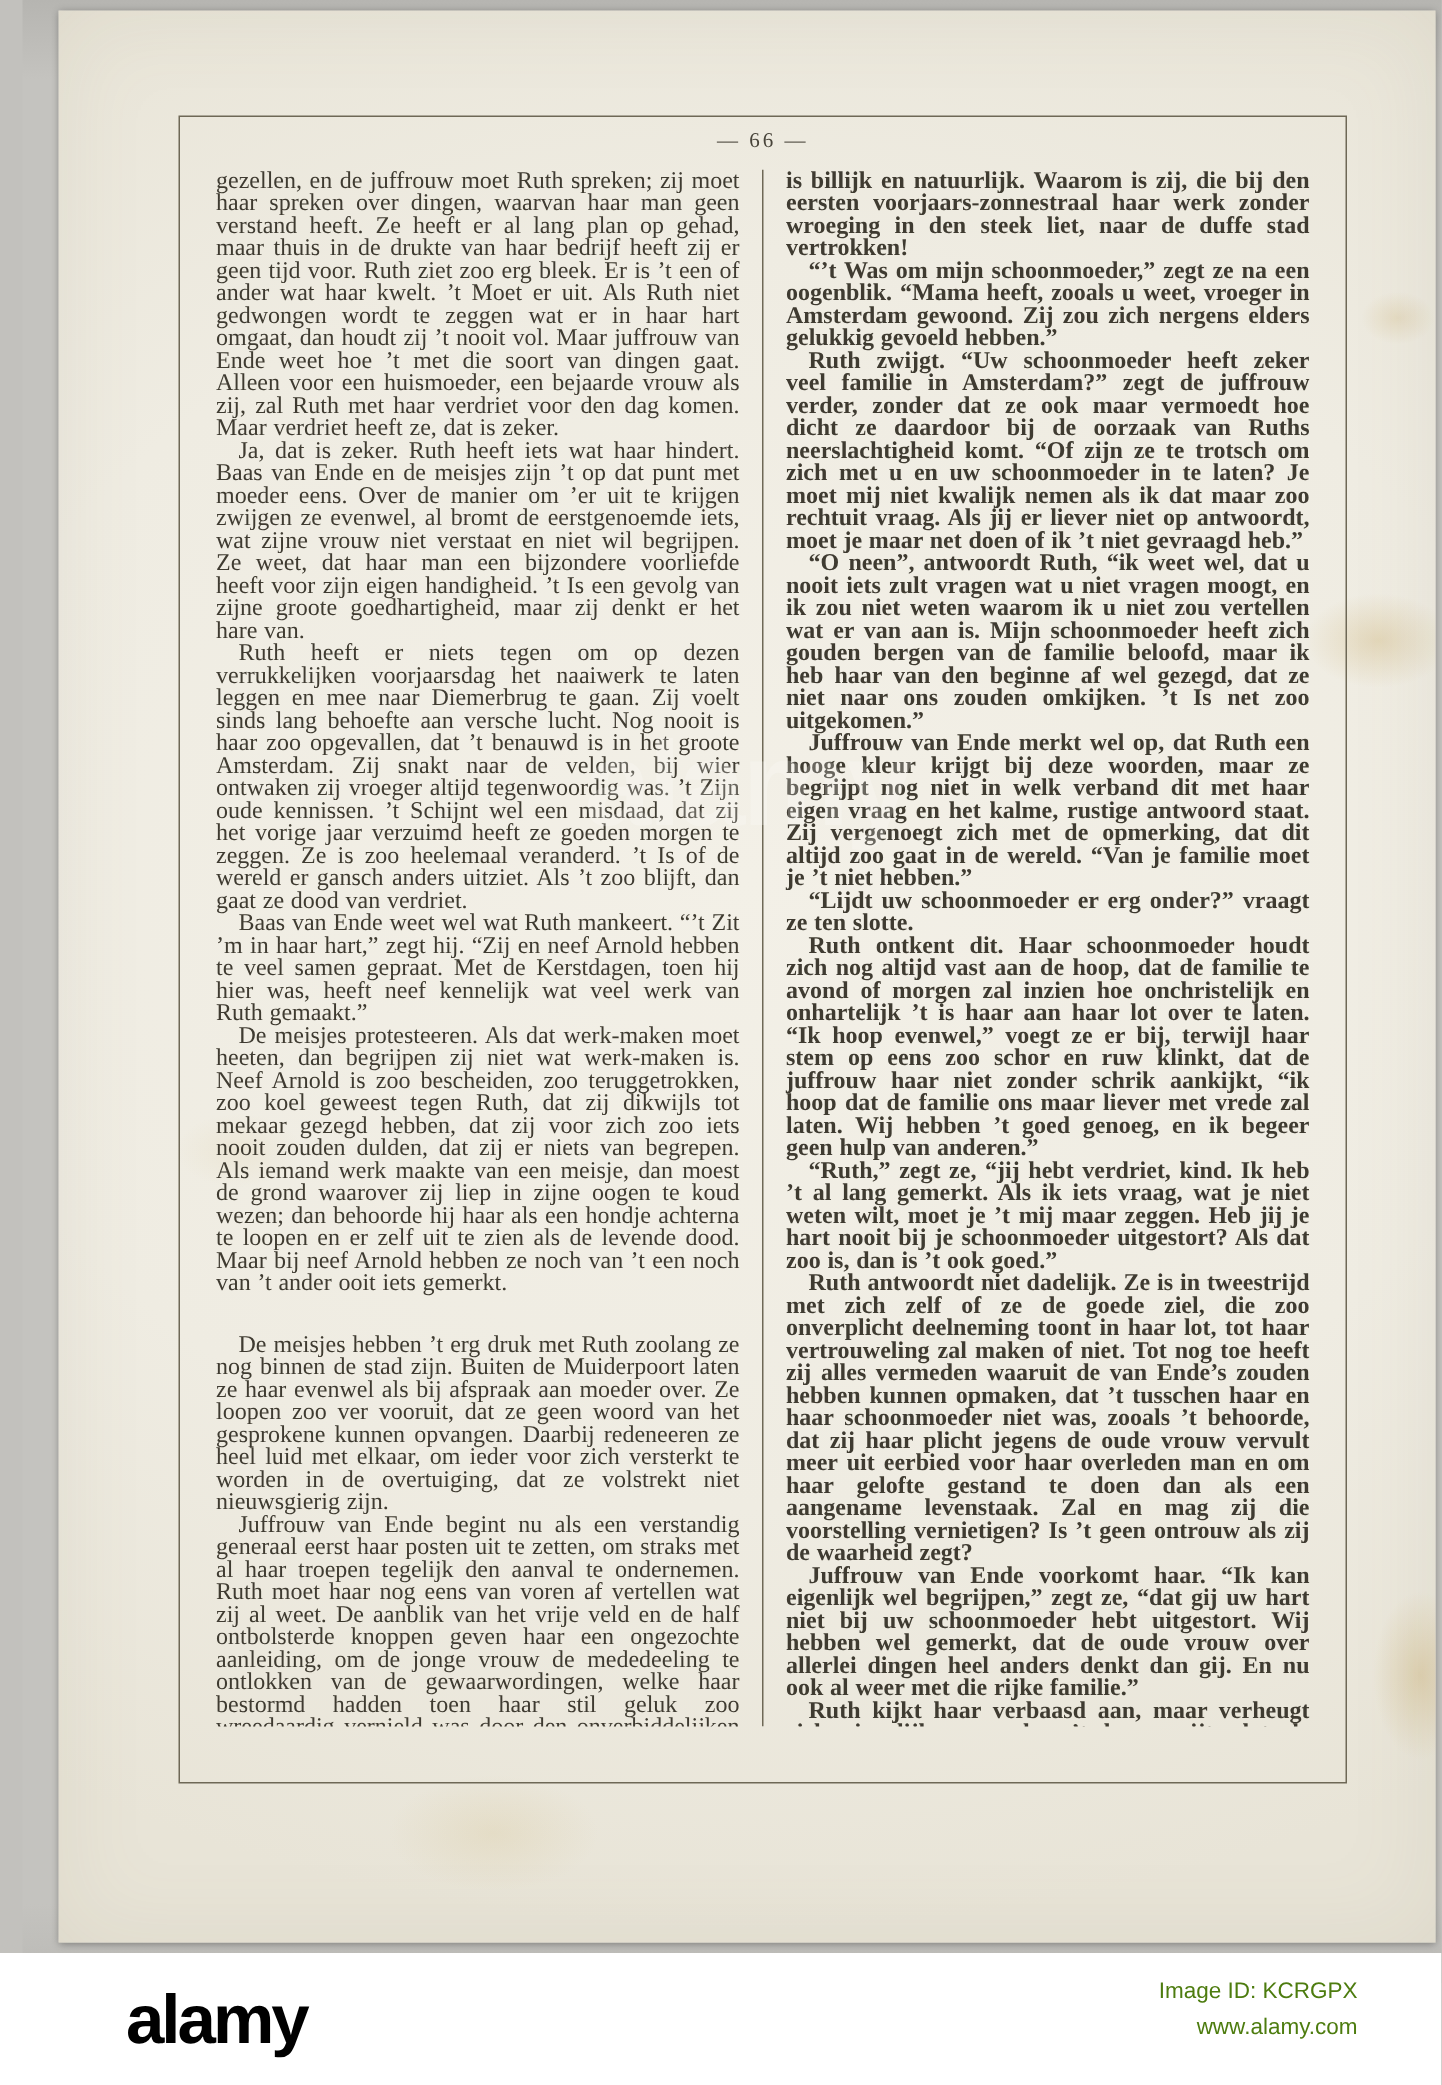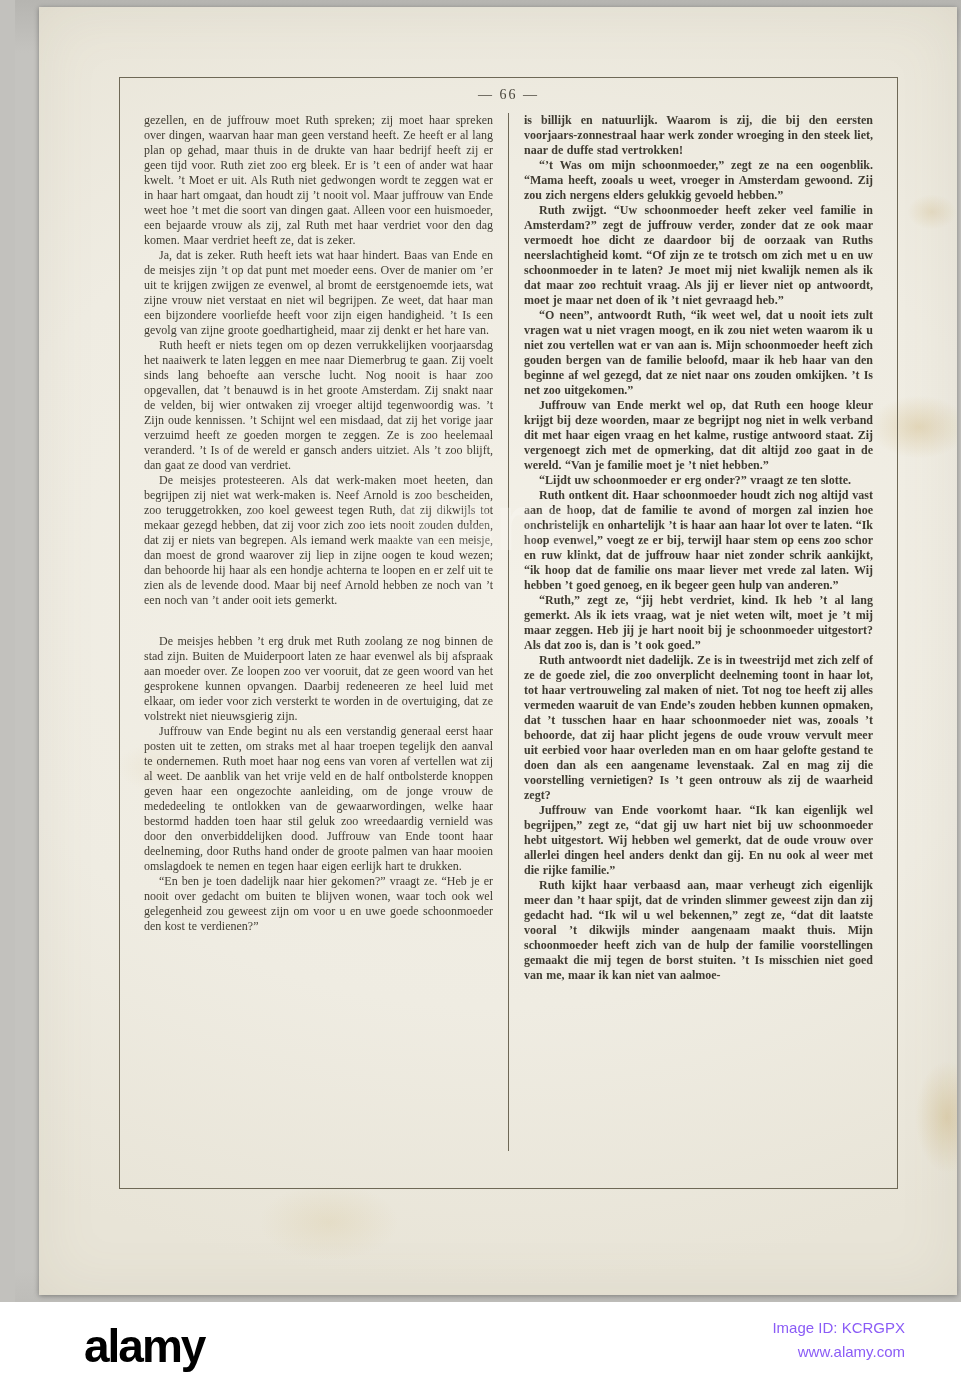"gezellen, en de juffrouw moet" p.para { font-size: 12px -> 16px }
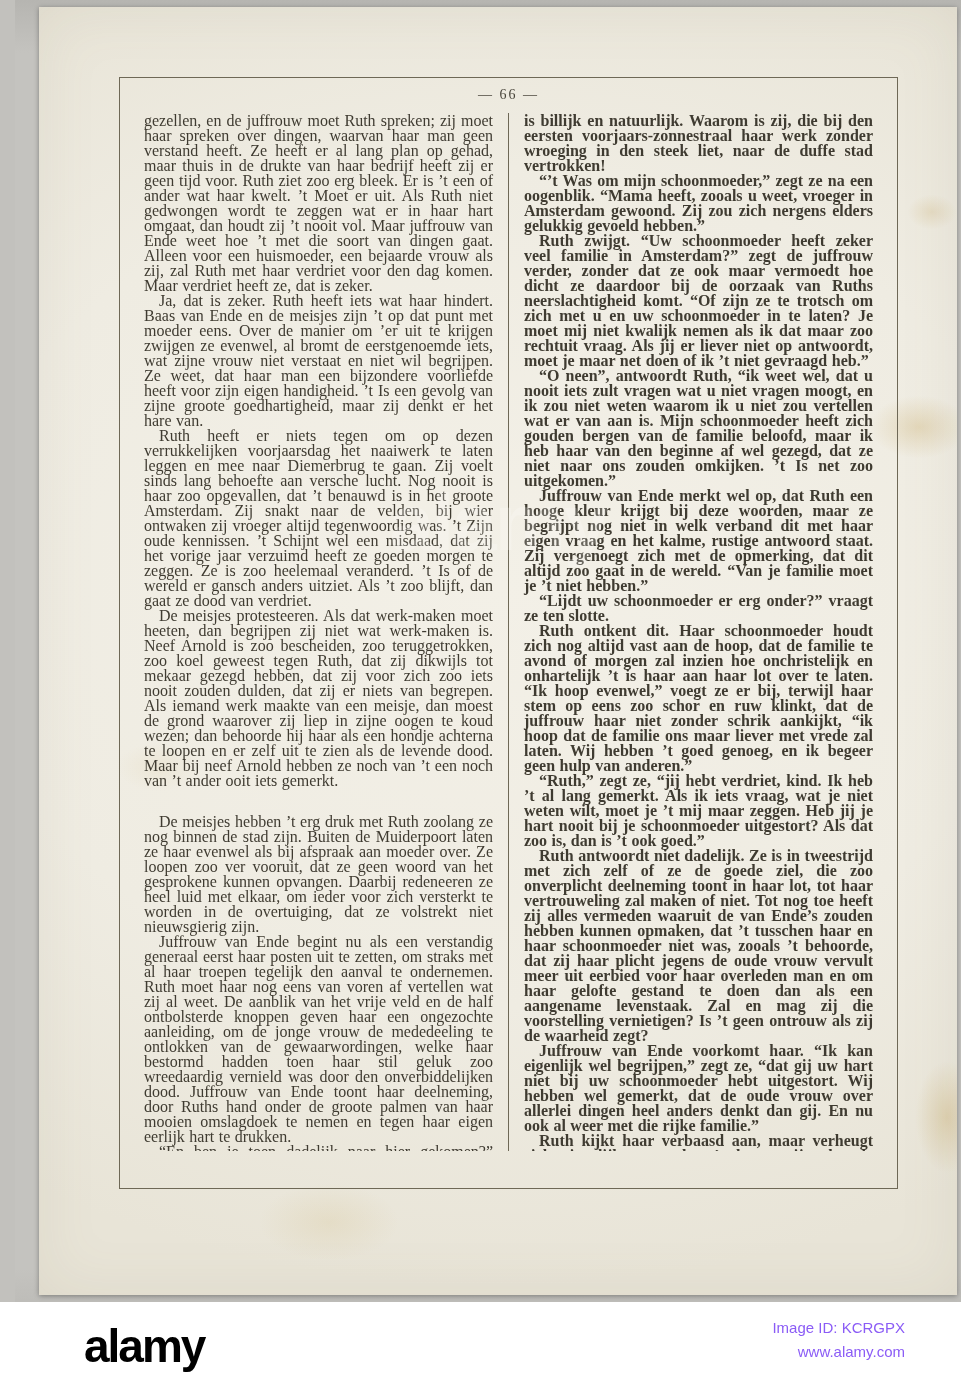"Baas van Ende weet wel" p.para { html: none -> <p>Baas van Ende weet wel wat Ruth mankeert. “’t Zit ’m in haar hart,” zegt hij. “Zij en neef Arnold hebben te veel samen gepraat. Met de Kerstdagen, toen hij hier was, heeft neef kennelijk wat veel werk van Ruth gemaakt.”</p> }
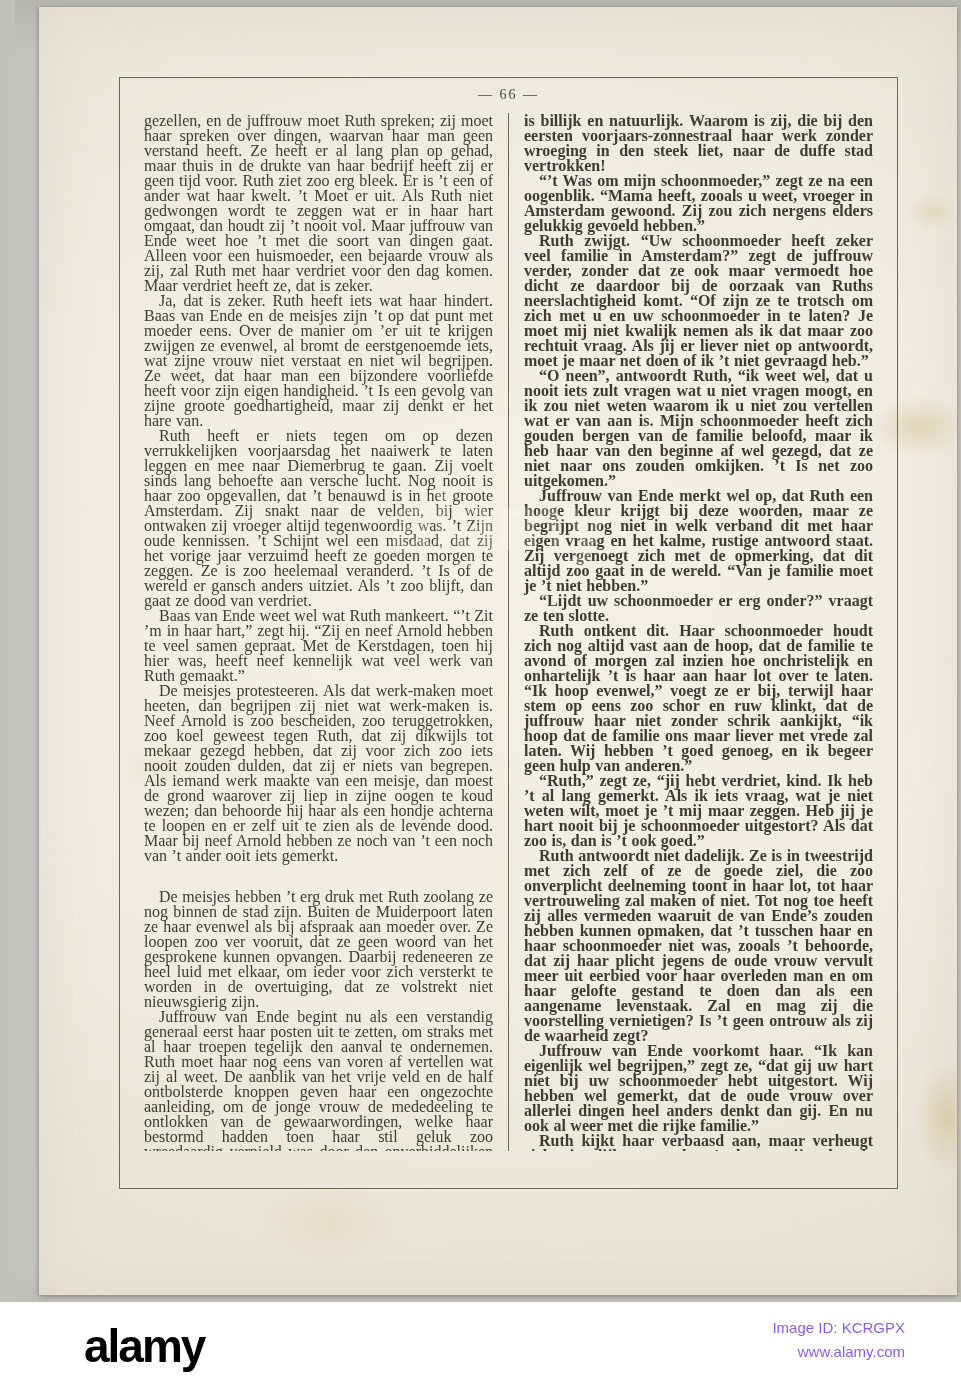"Image ID: KCRGPX" .footer-right { color: #8b5cf6 -> #4d7c0f }
